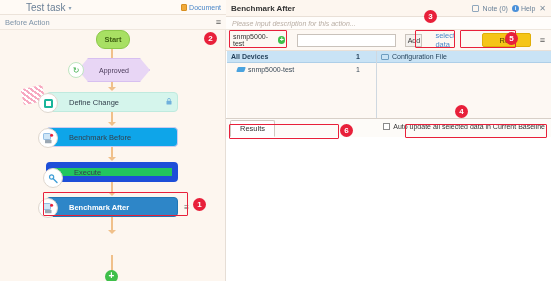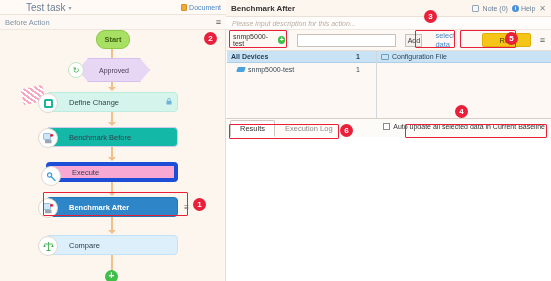"Execution Log" div.tab { html: <div>Execution Log</div> -> none }
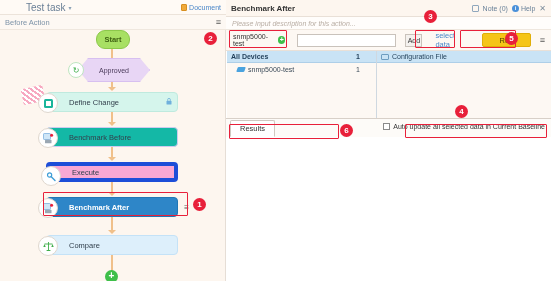"Benchmark Before" .node-bbefore { background: #14b8a6 -> #0ea5e9 }
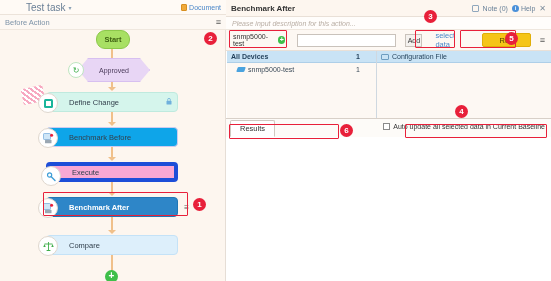"Execute" .node-execute { background: #f9a8d4 -> #22c55e; border: 4px solid #1d4ed8 -> 6px solid #1d4ed8 }
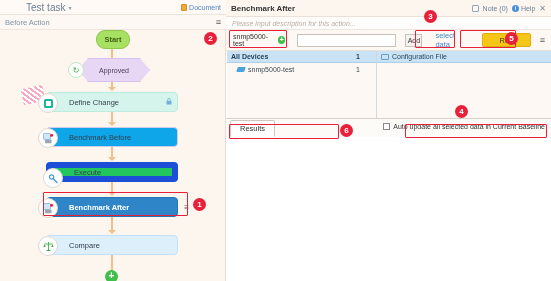"Compare" div.node-row { html: <div> <span> <svg> <path></path> <path></path> <path></path> <rect></rect> </svg> </span> <span>Compare</span> </div> -> none }
